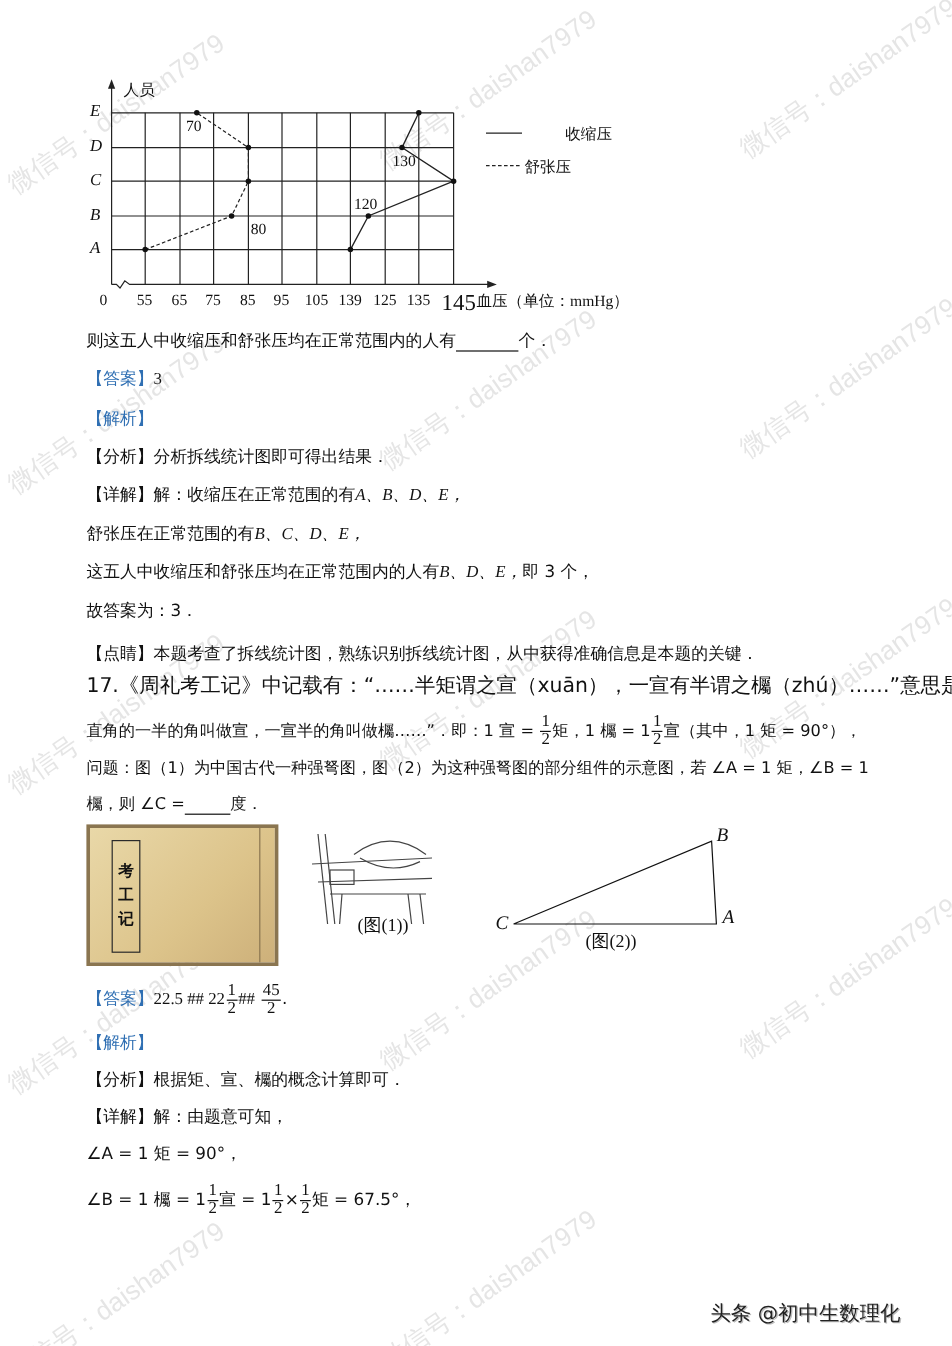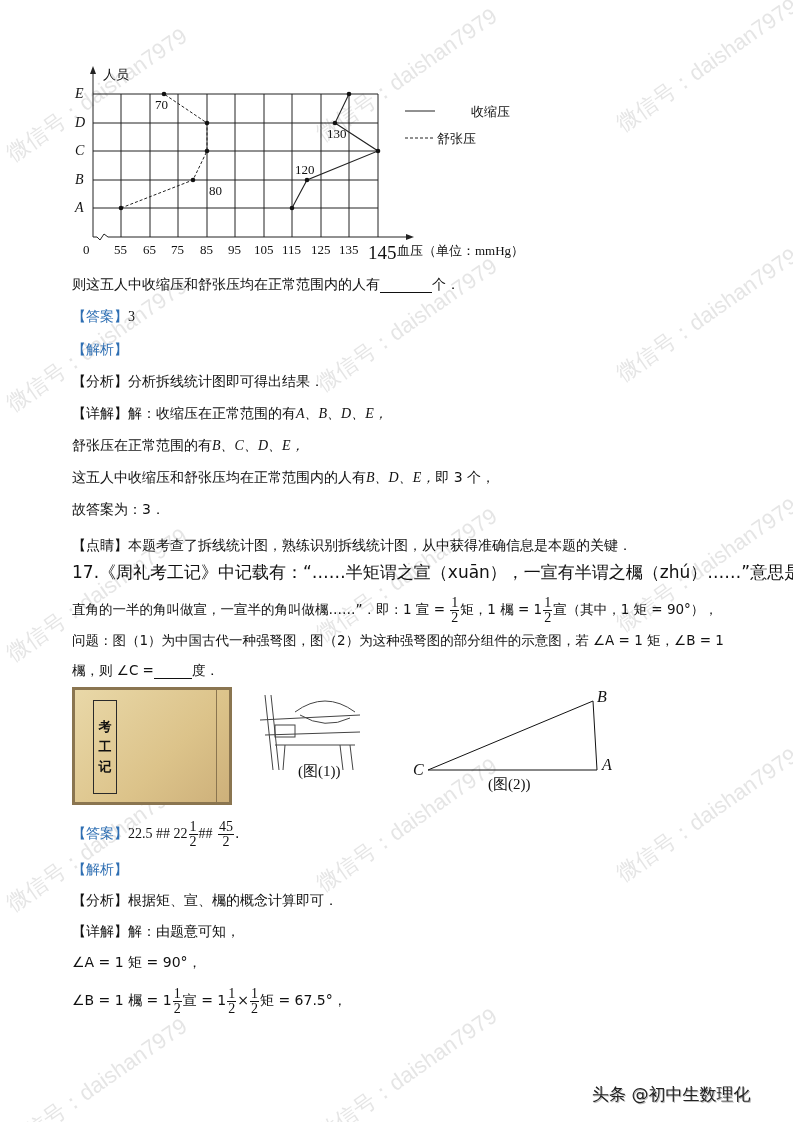"115" div.abs { text: 115 -> 139 }
